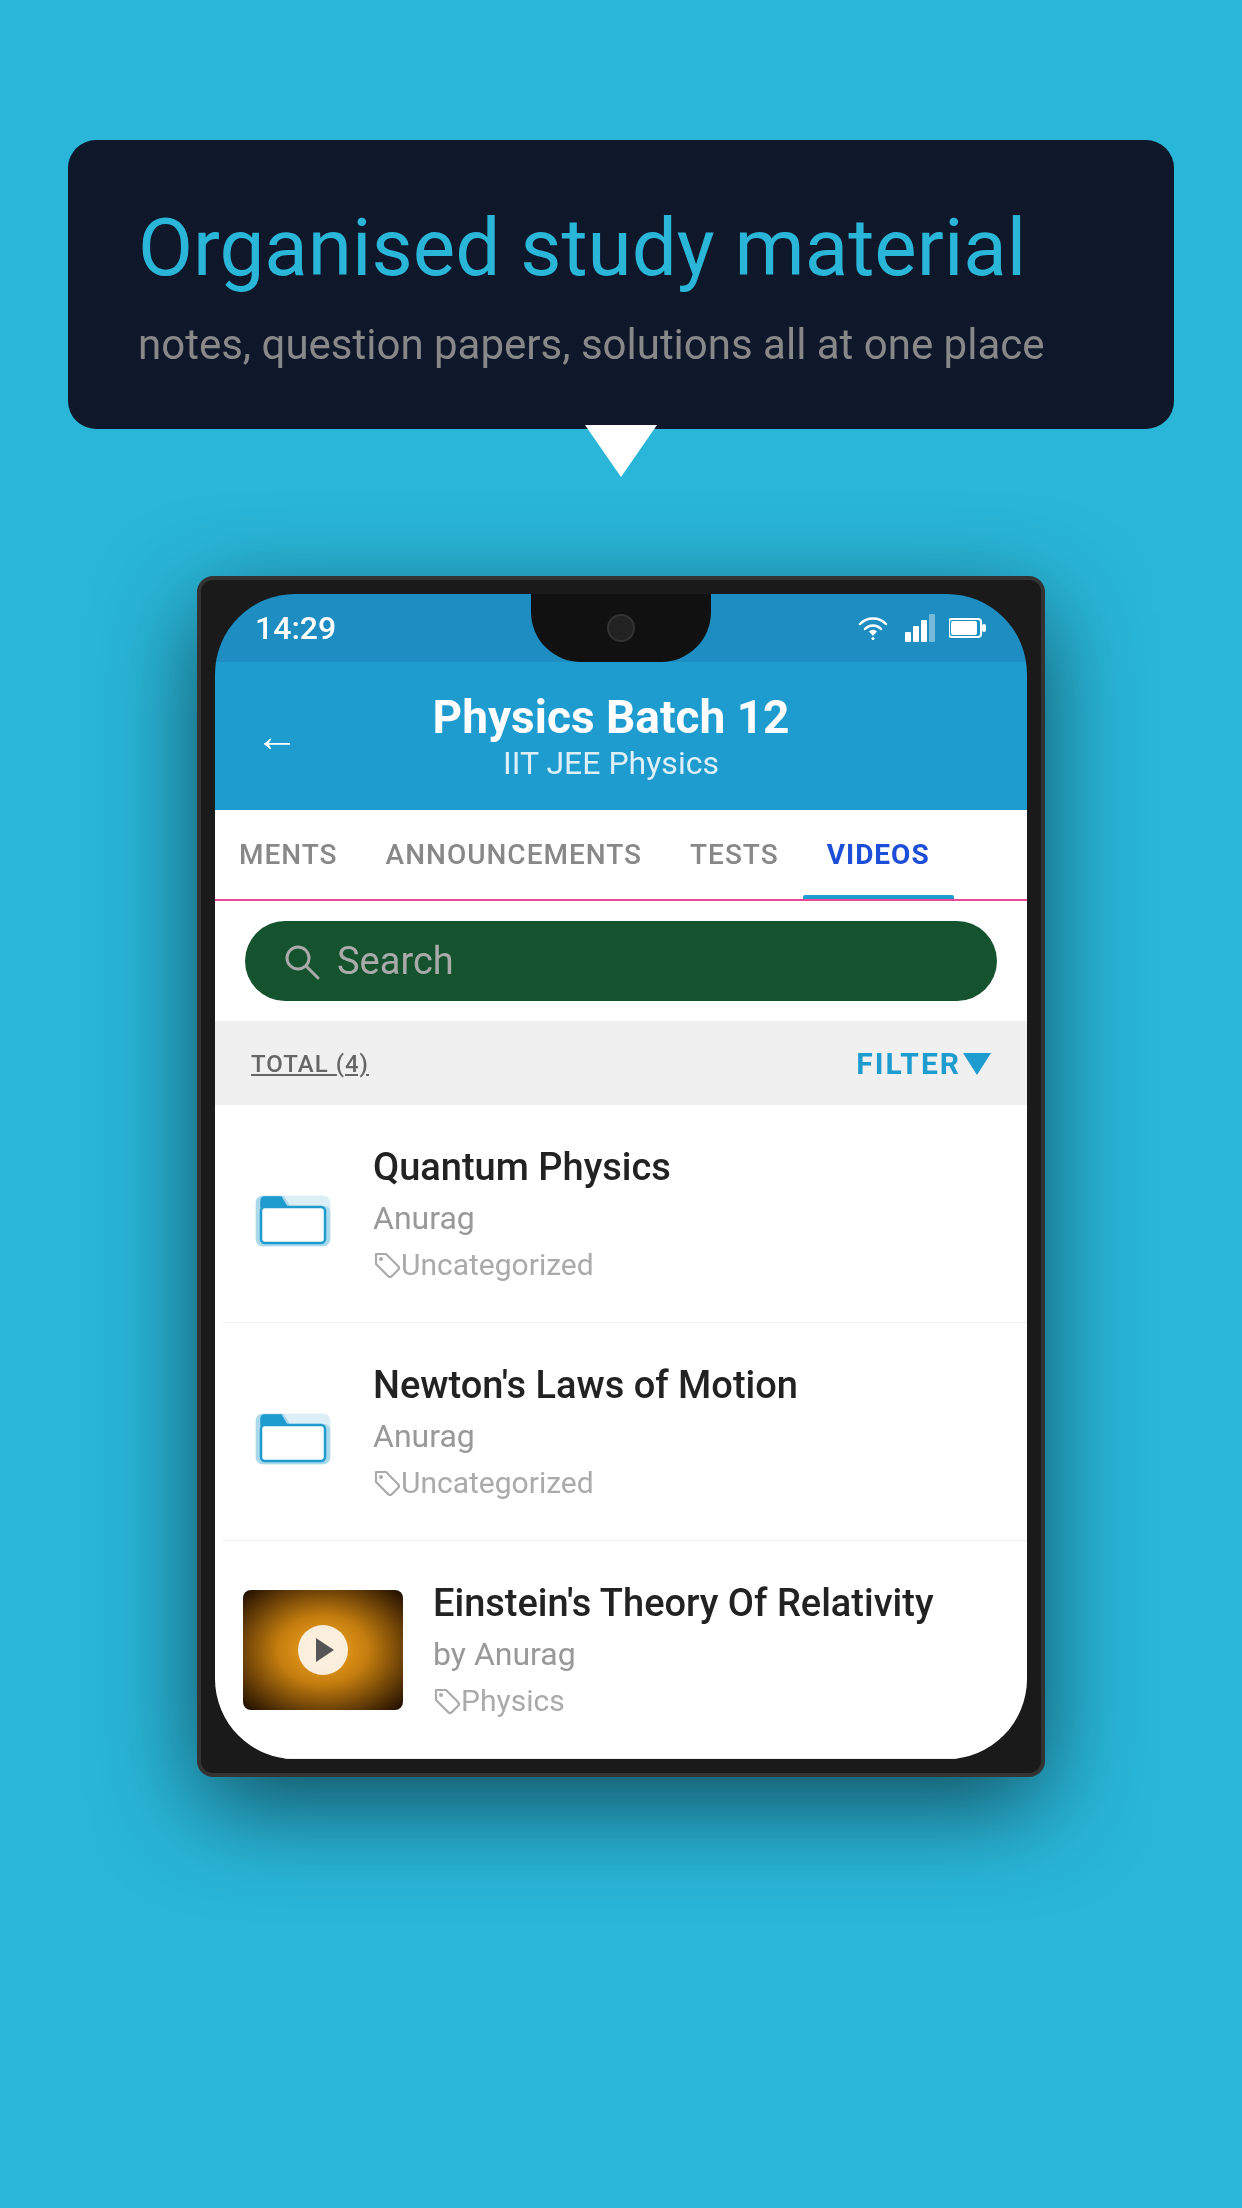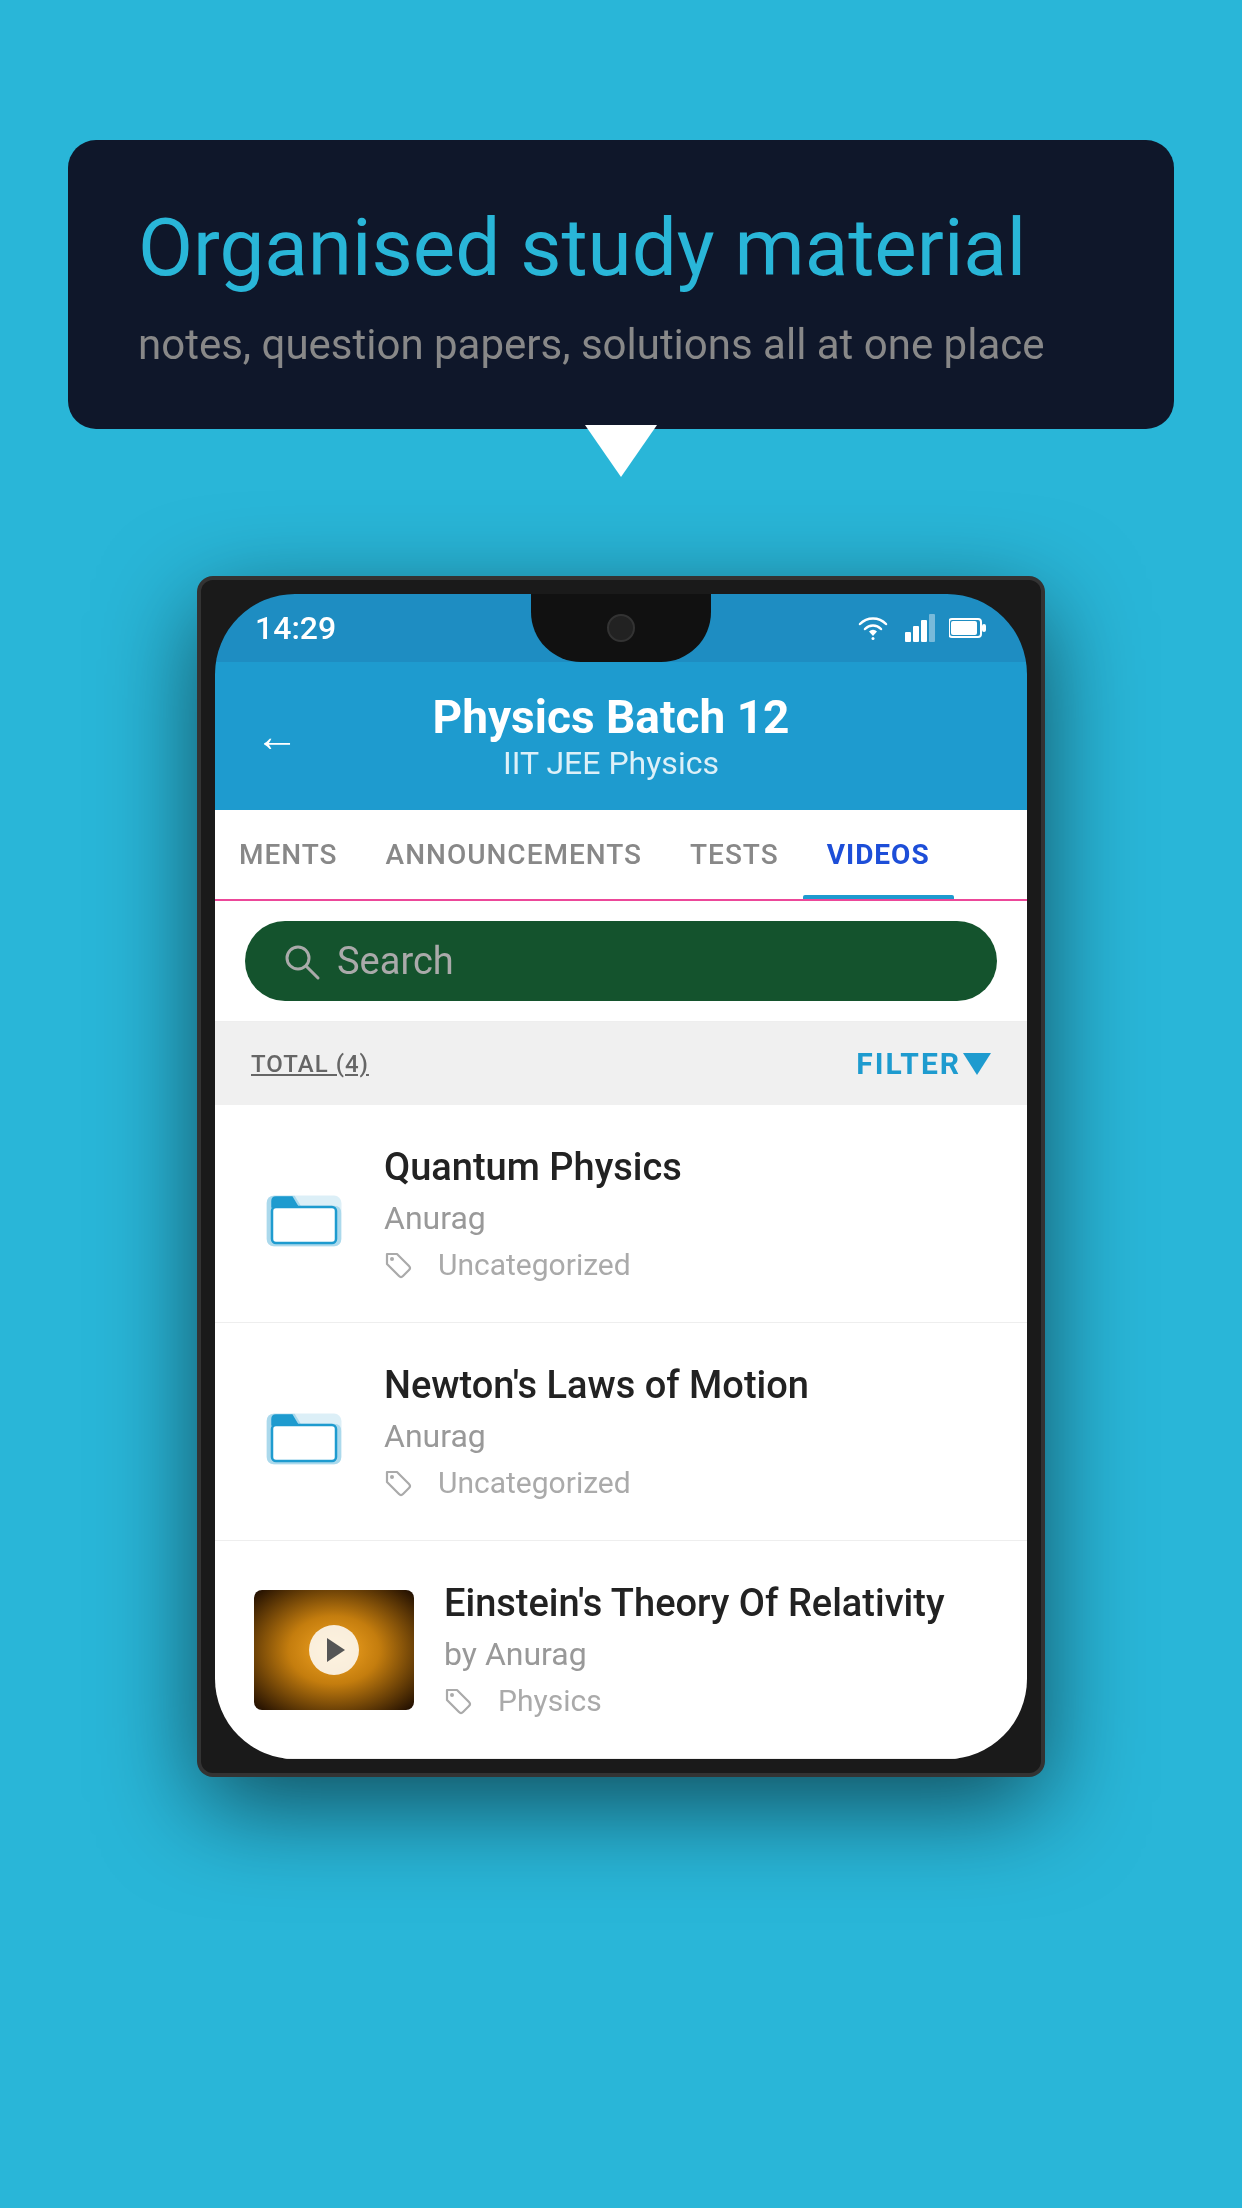"Quantum Physics" .video-item { margin-left: none -> 8px; padding: 40px 39px -> 40px 20px }
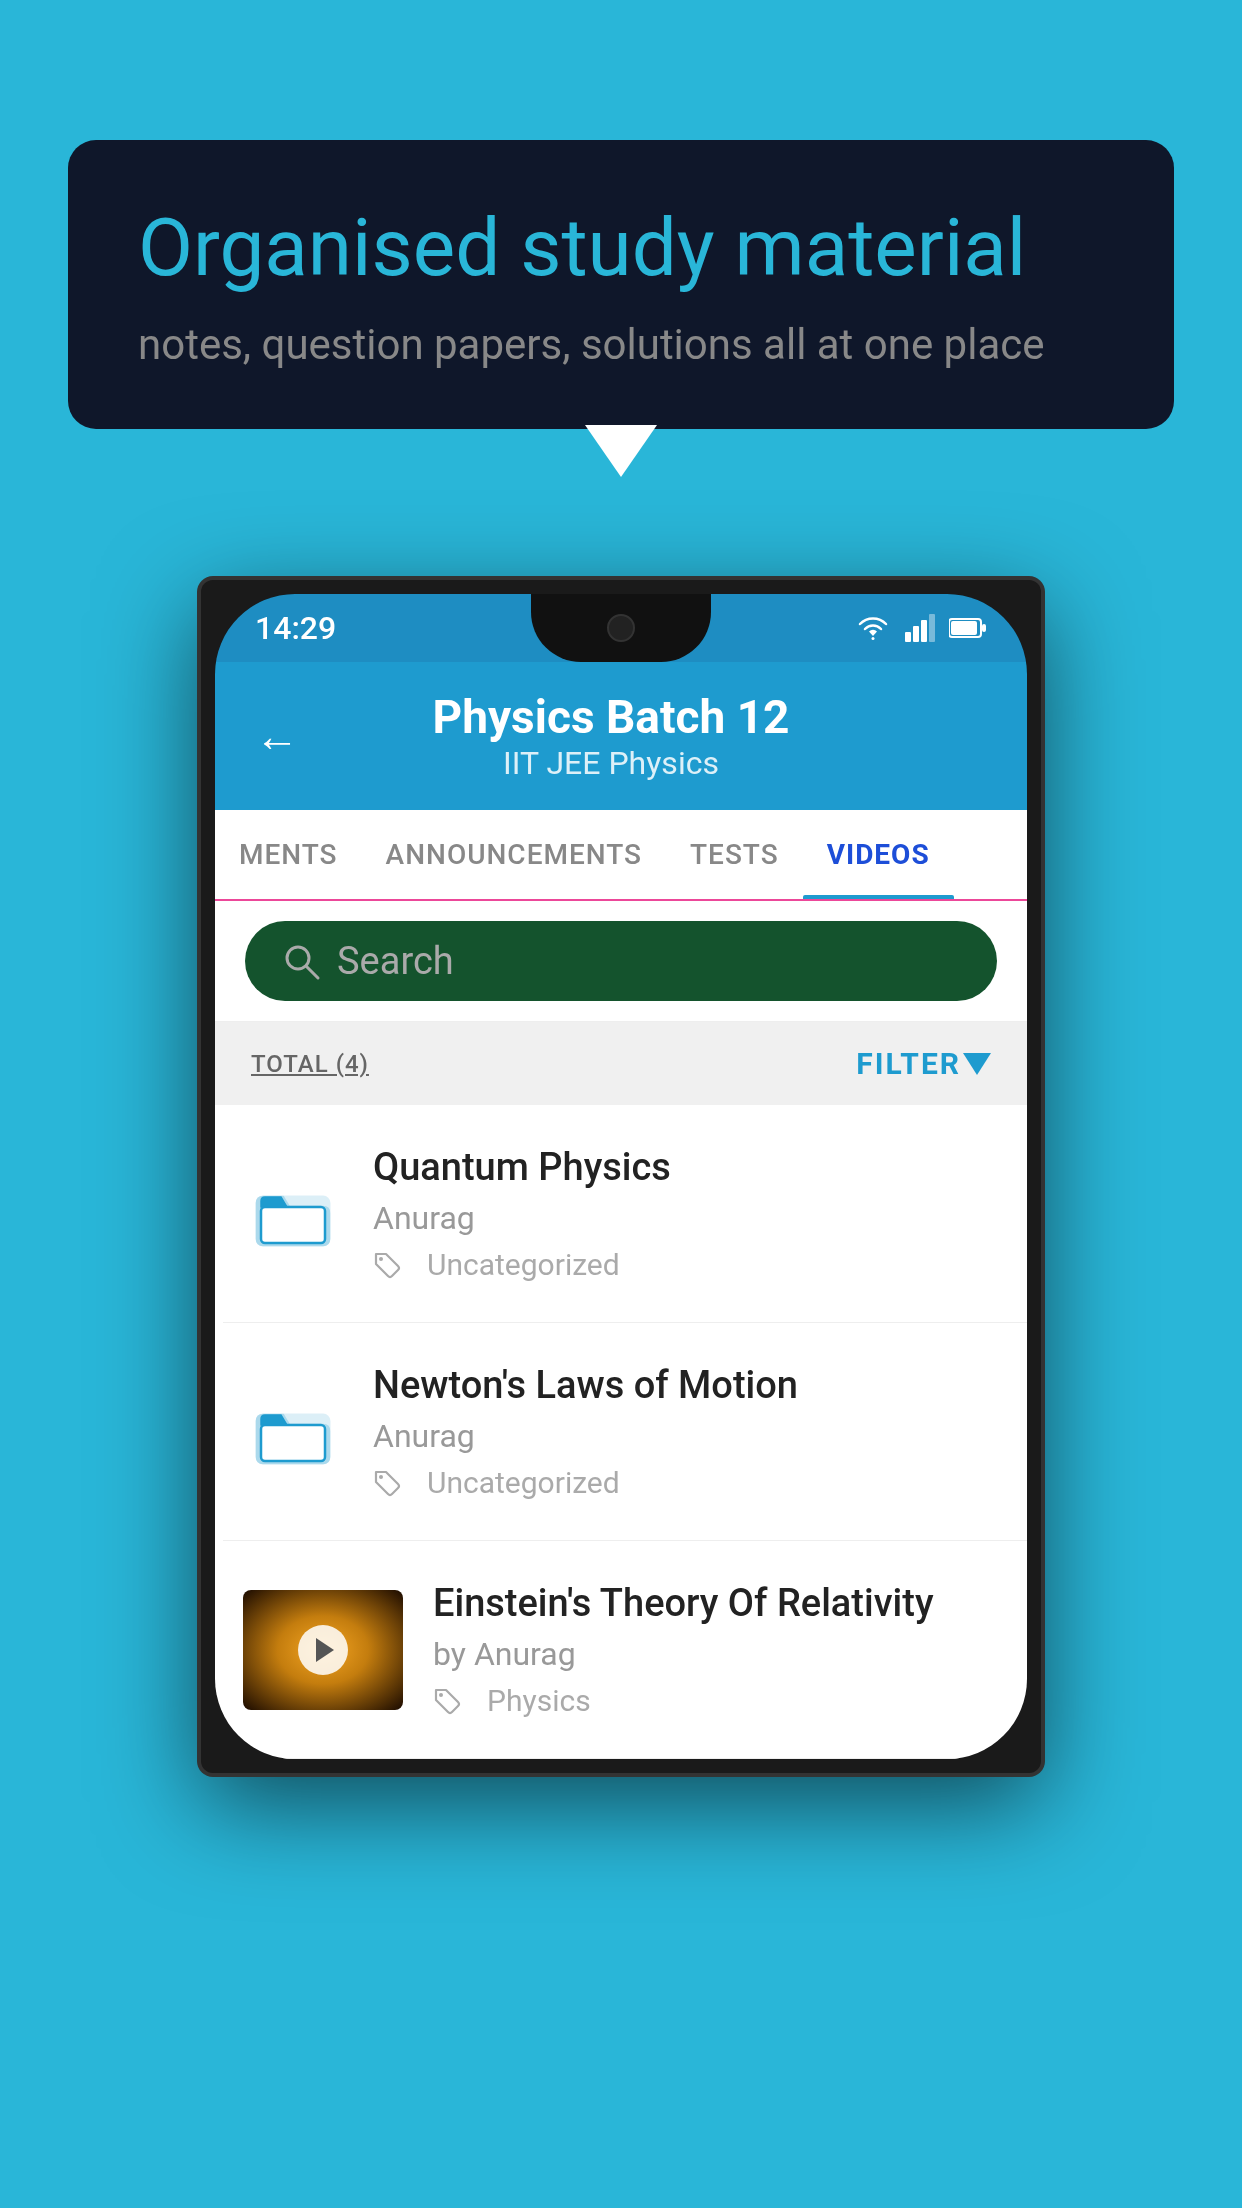"Uncategorized" .video-tag { gap: 26px -> 0 }
